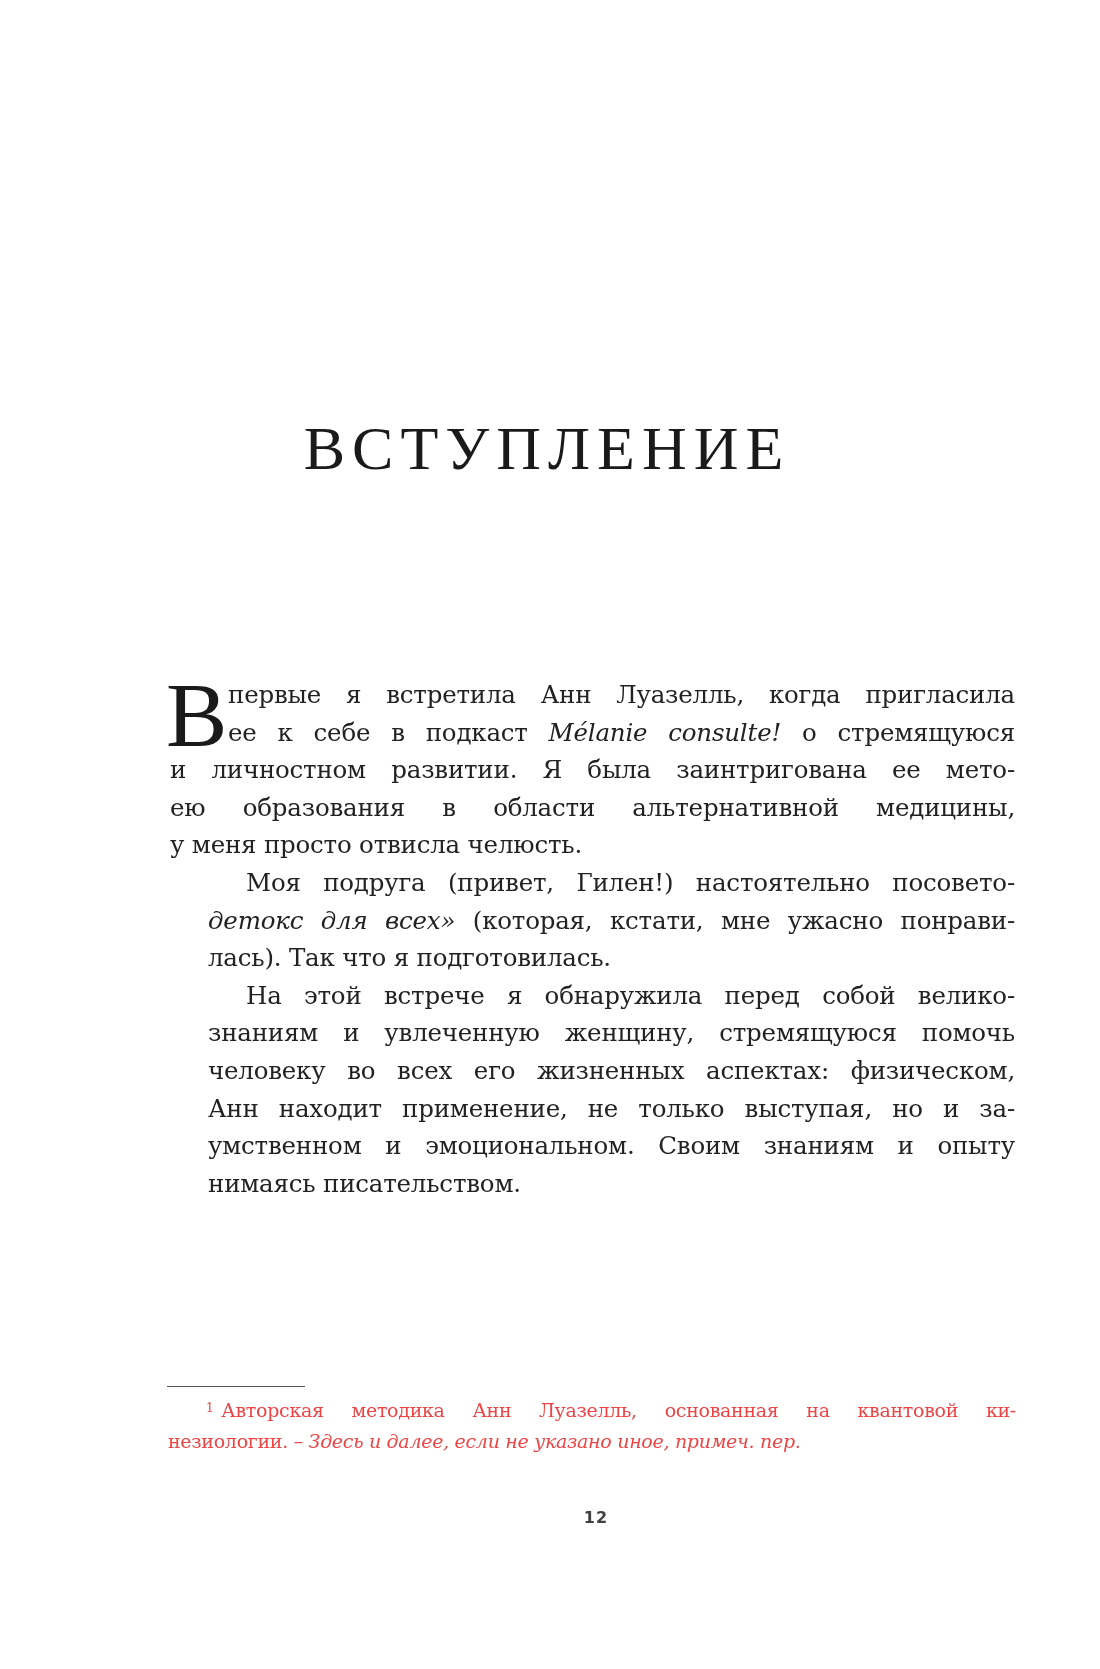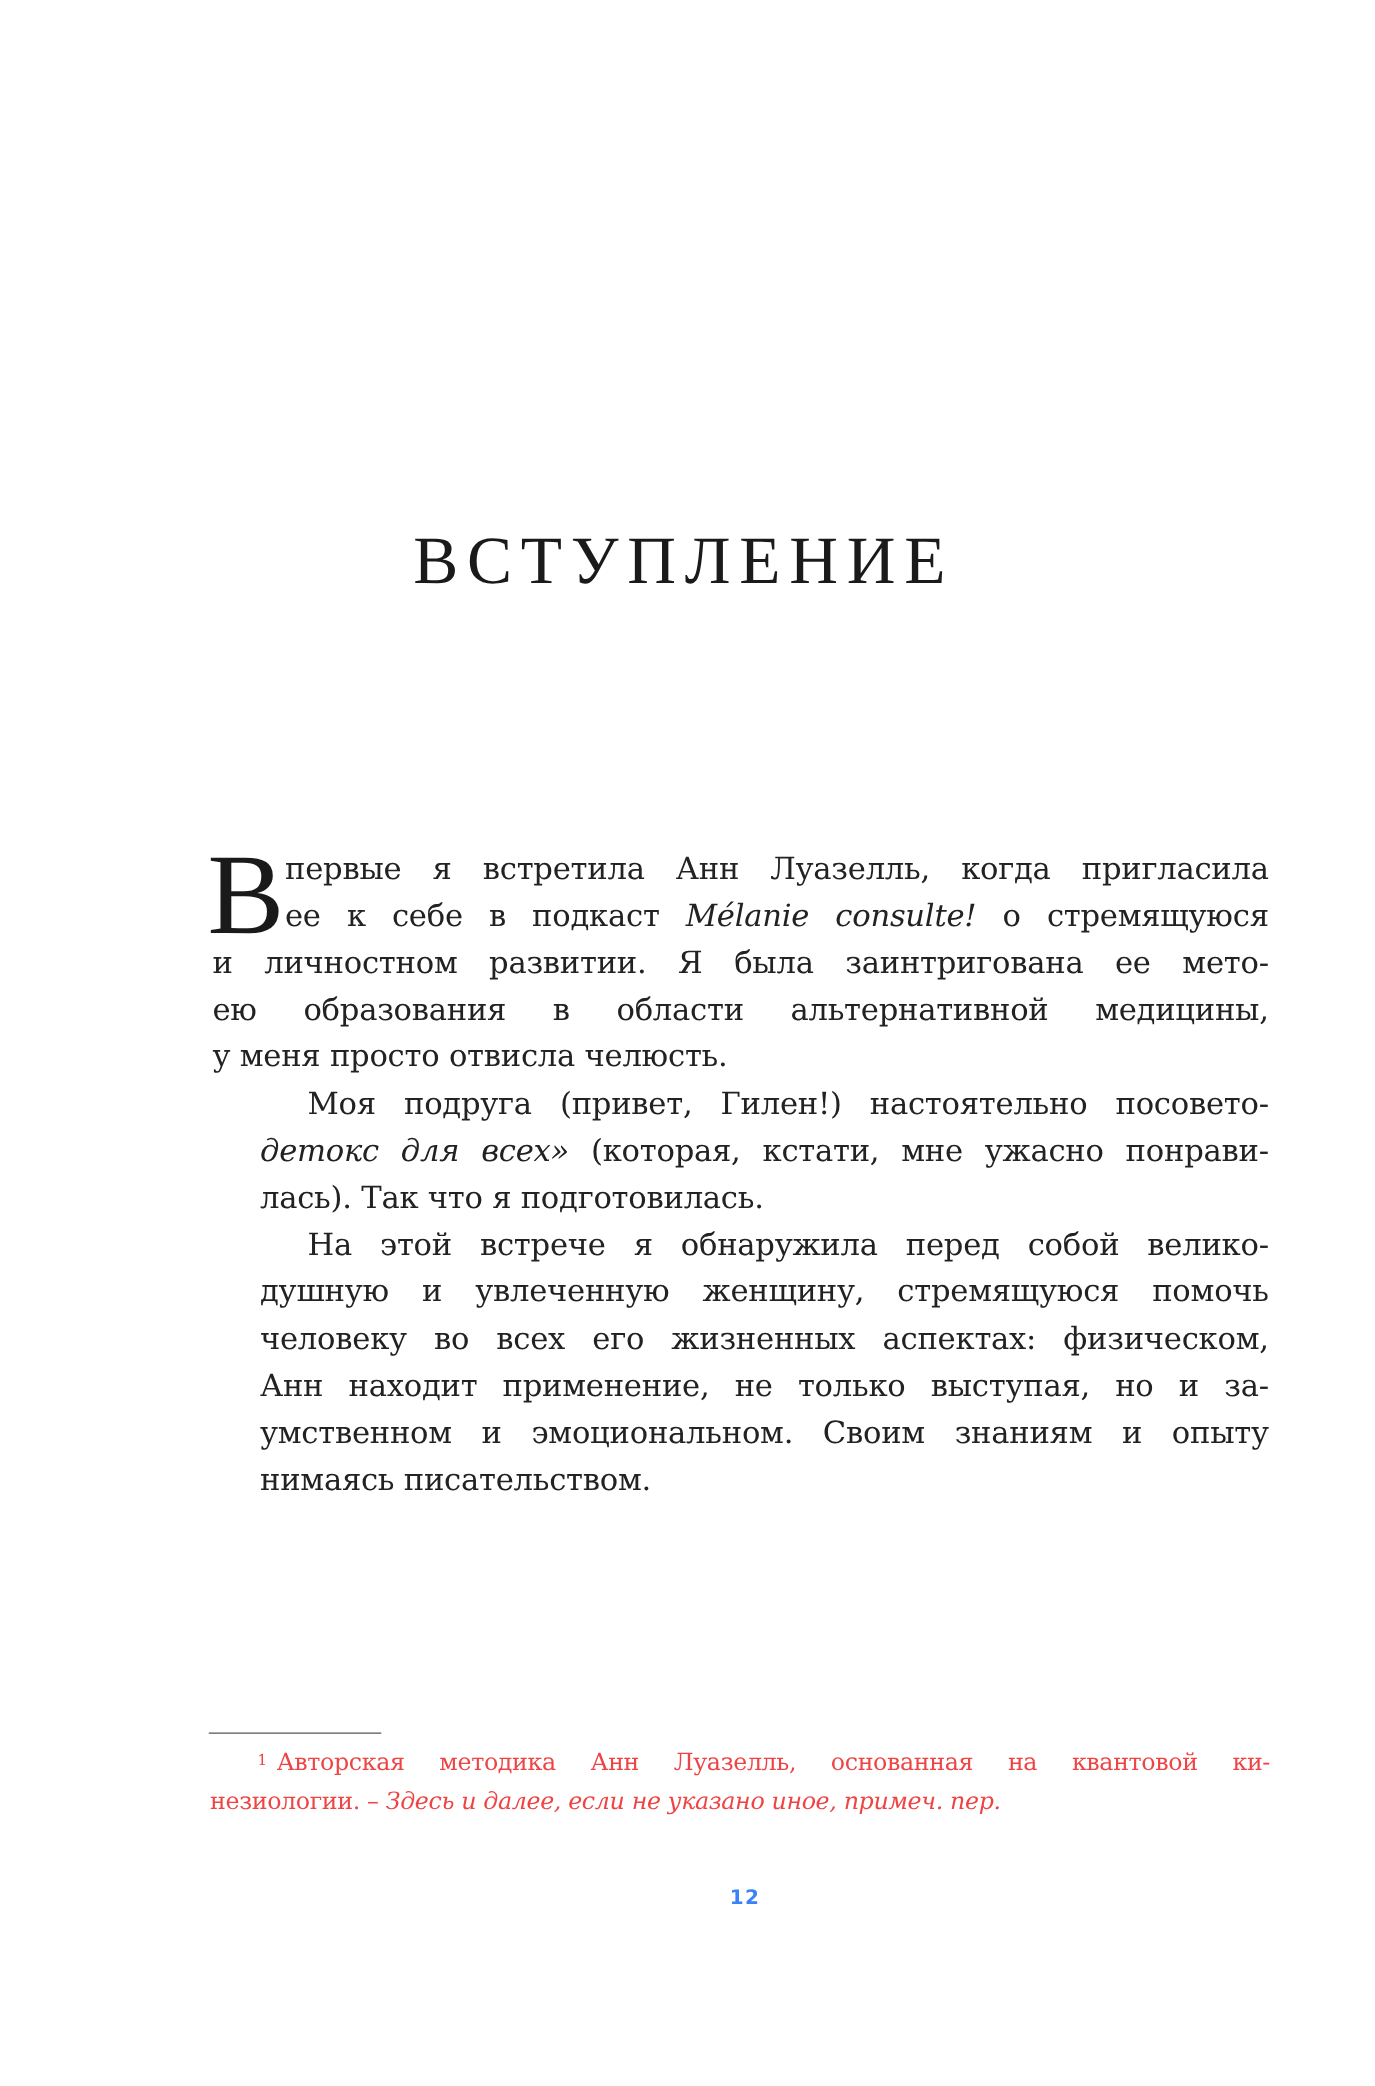"ВСТУПЛЕНИЕ" .chapter-title { font-size: 54px -> 62px }
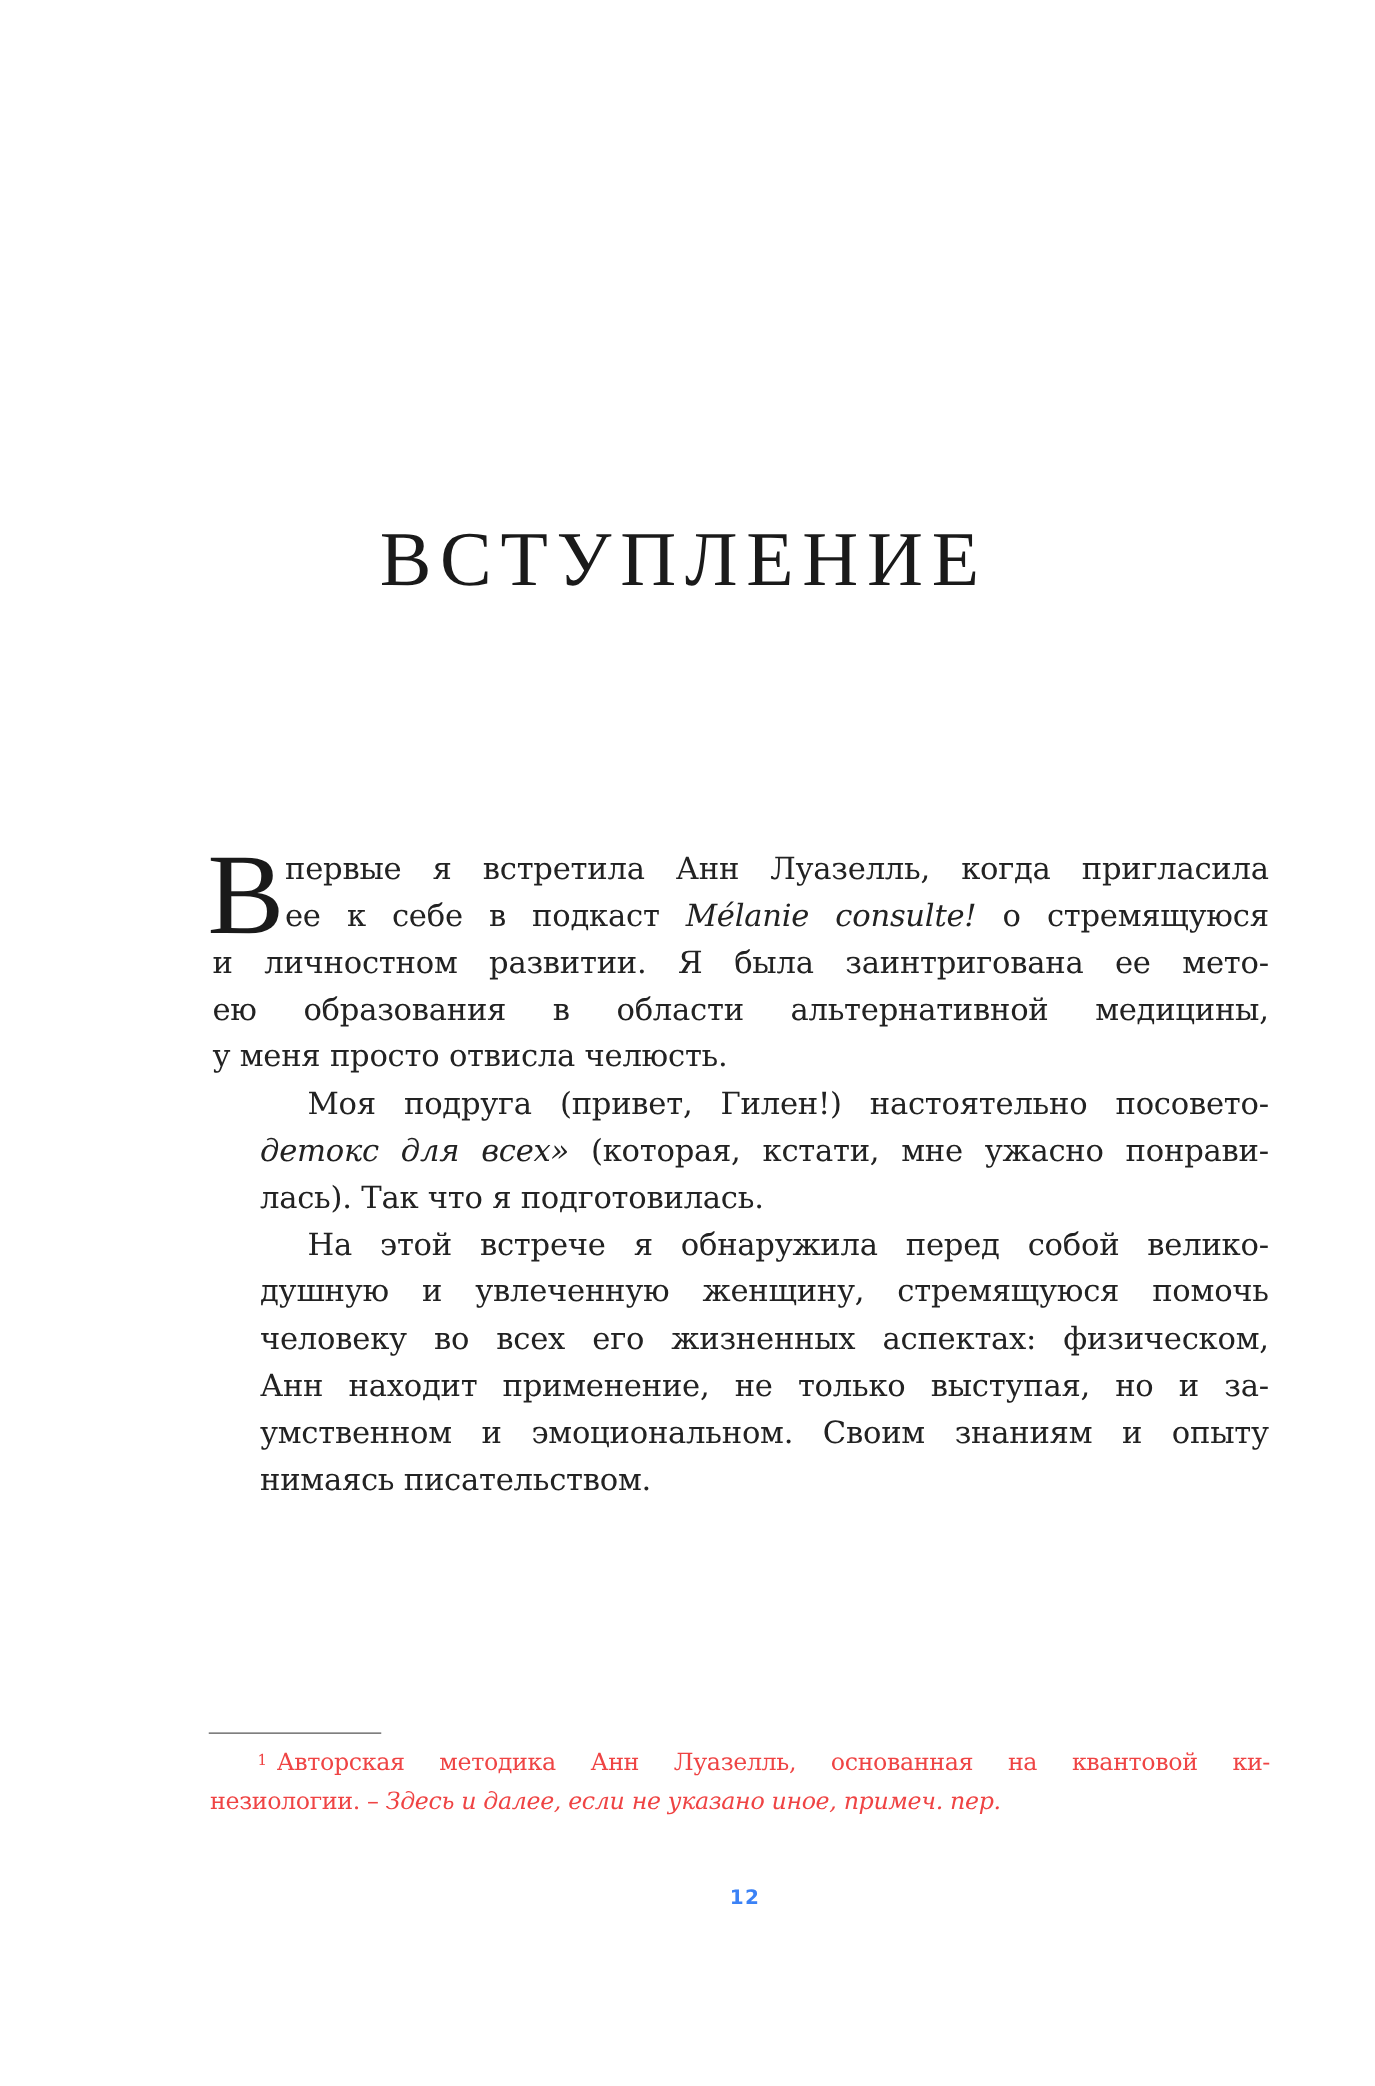"душную и увлеченную женщину, стремящуюся" span { text: душную -> знаниям }
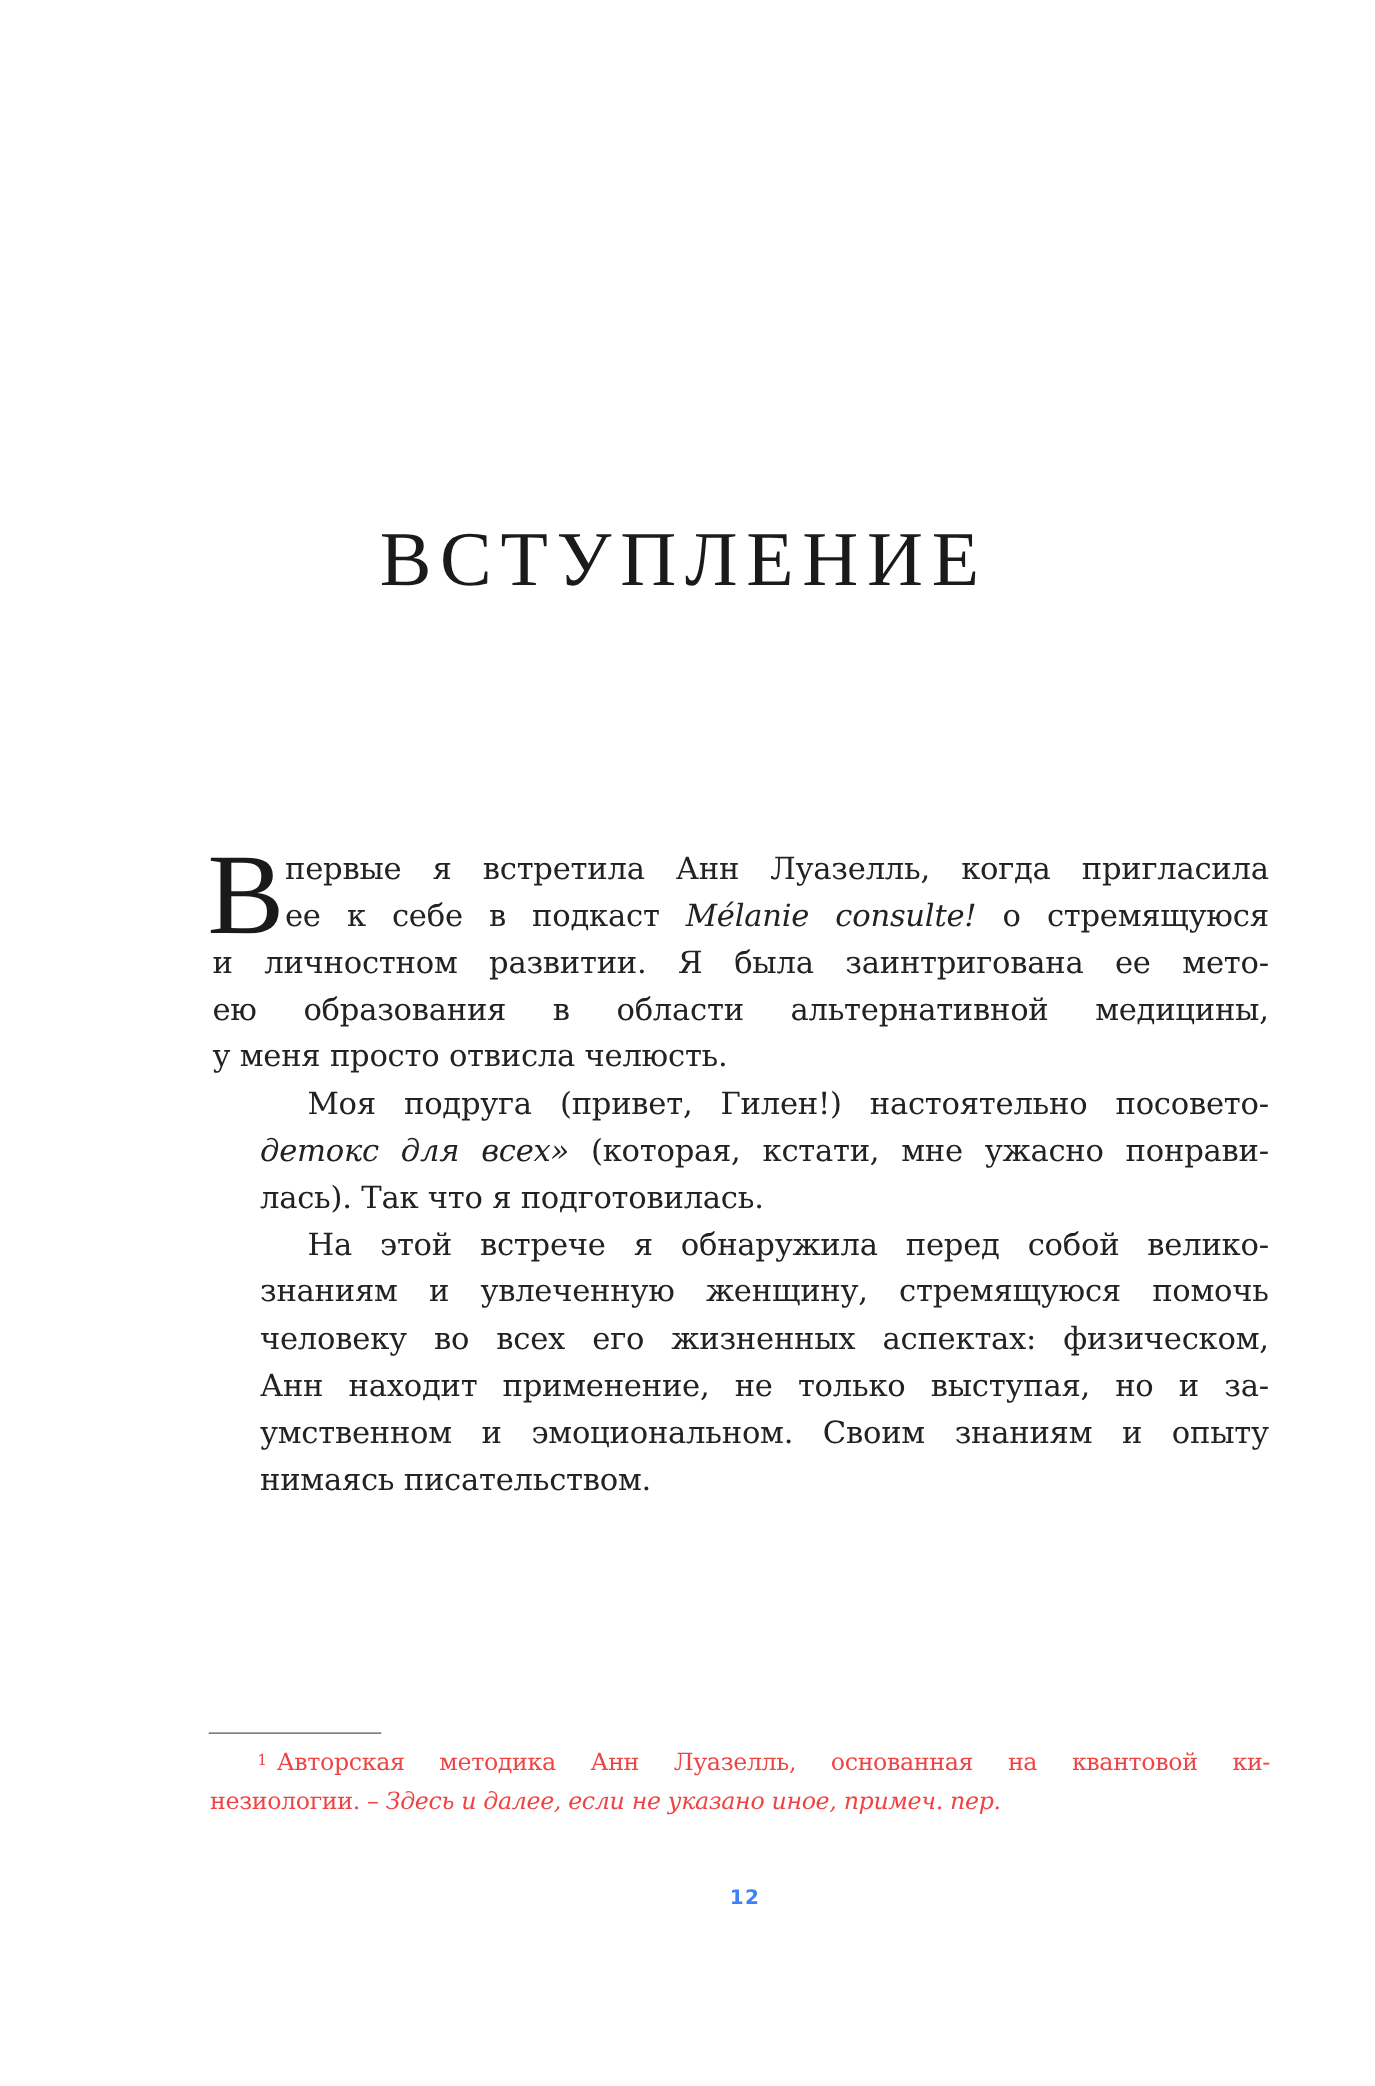"12" .page-number { color: #3b82f6 -> #404040 }
